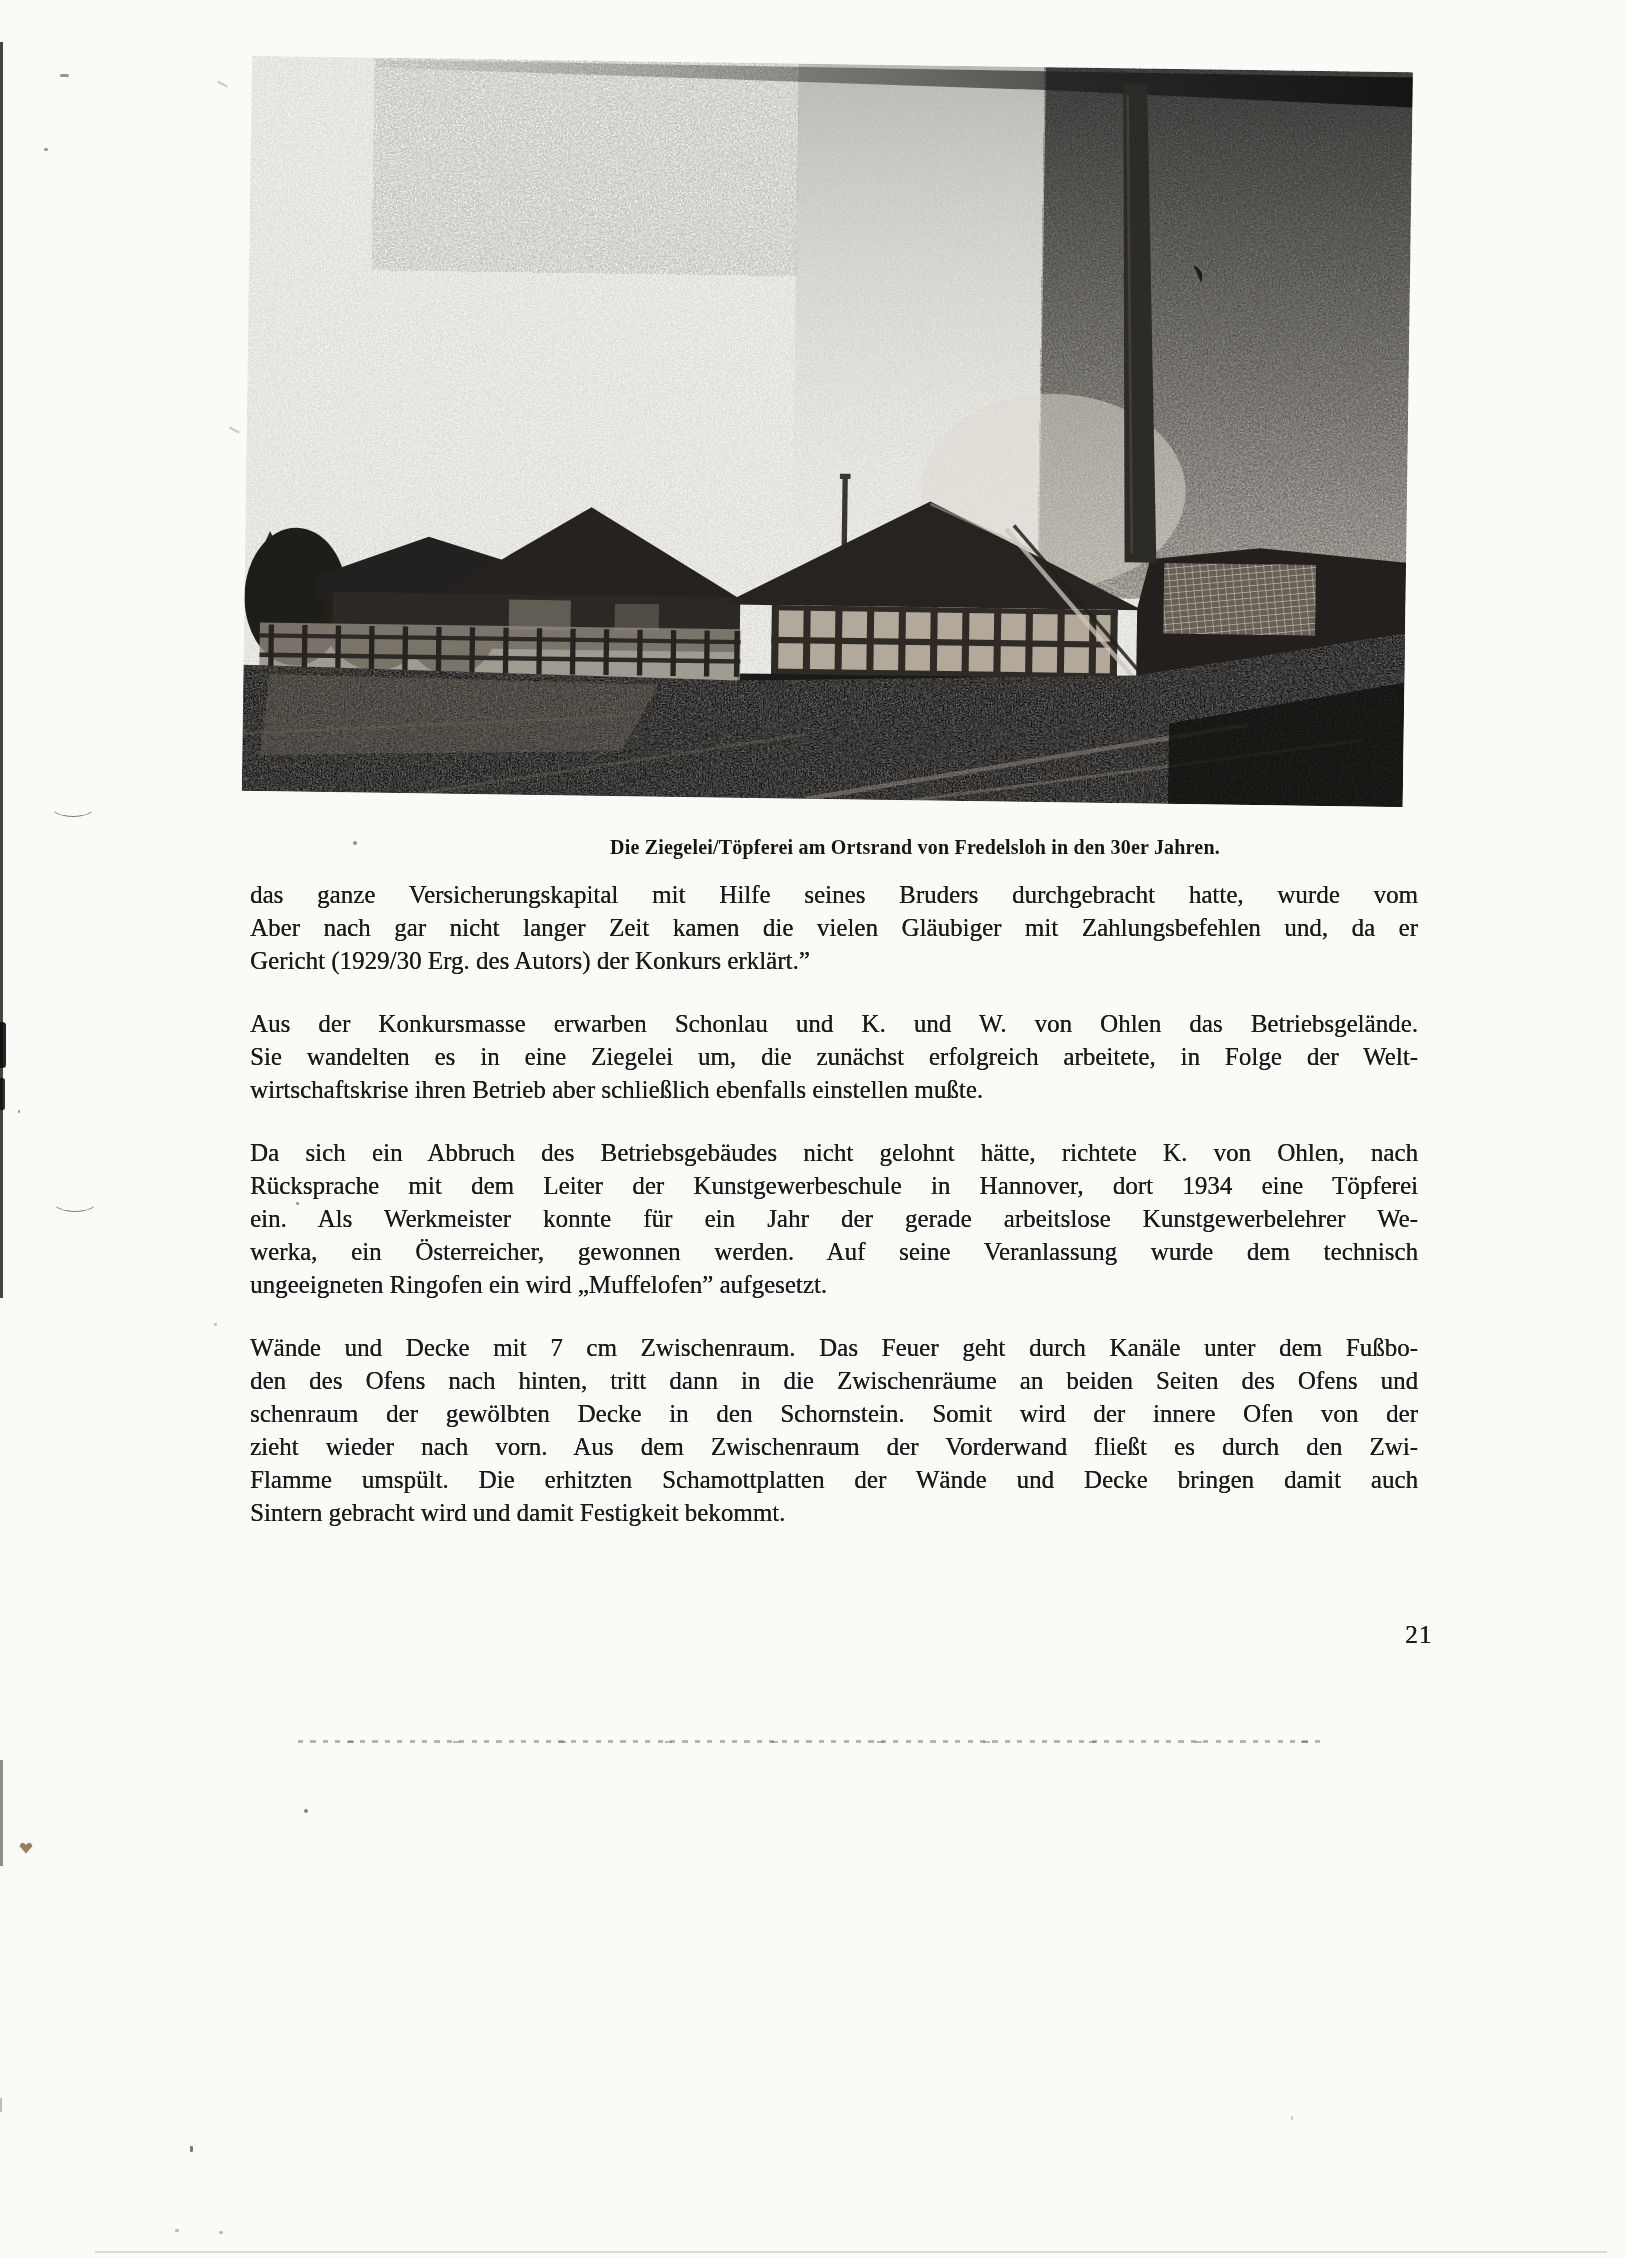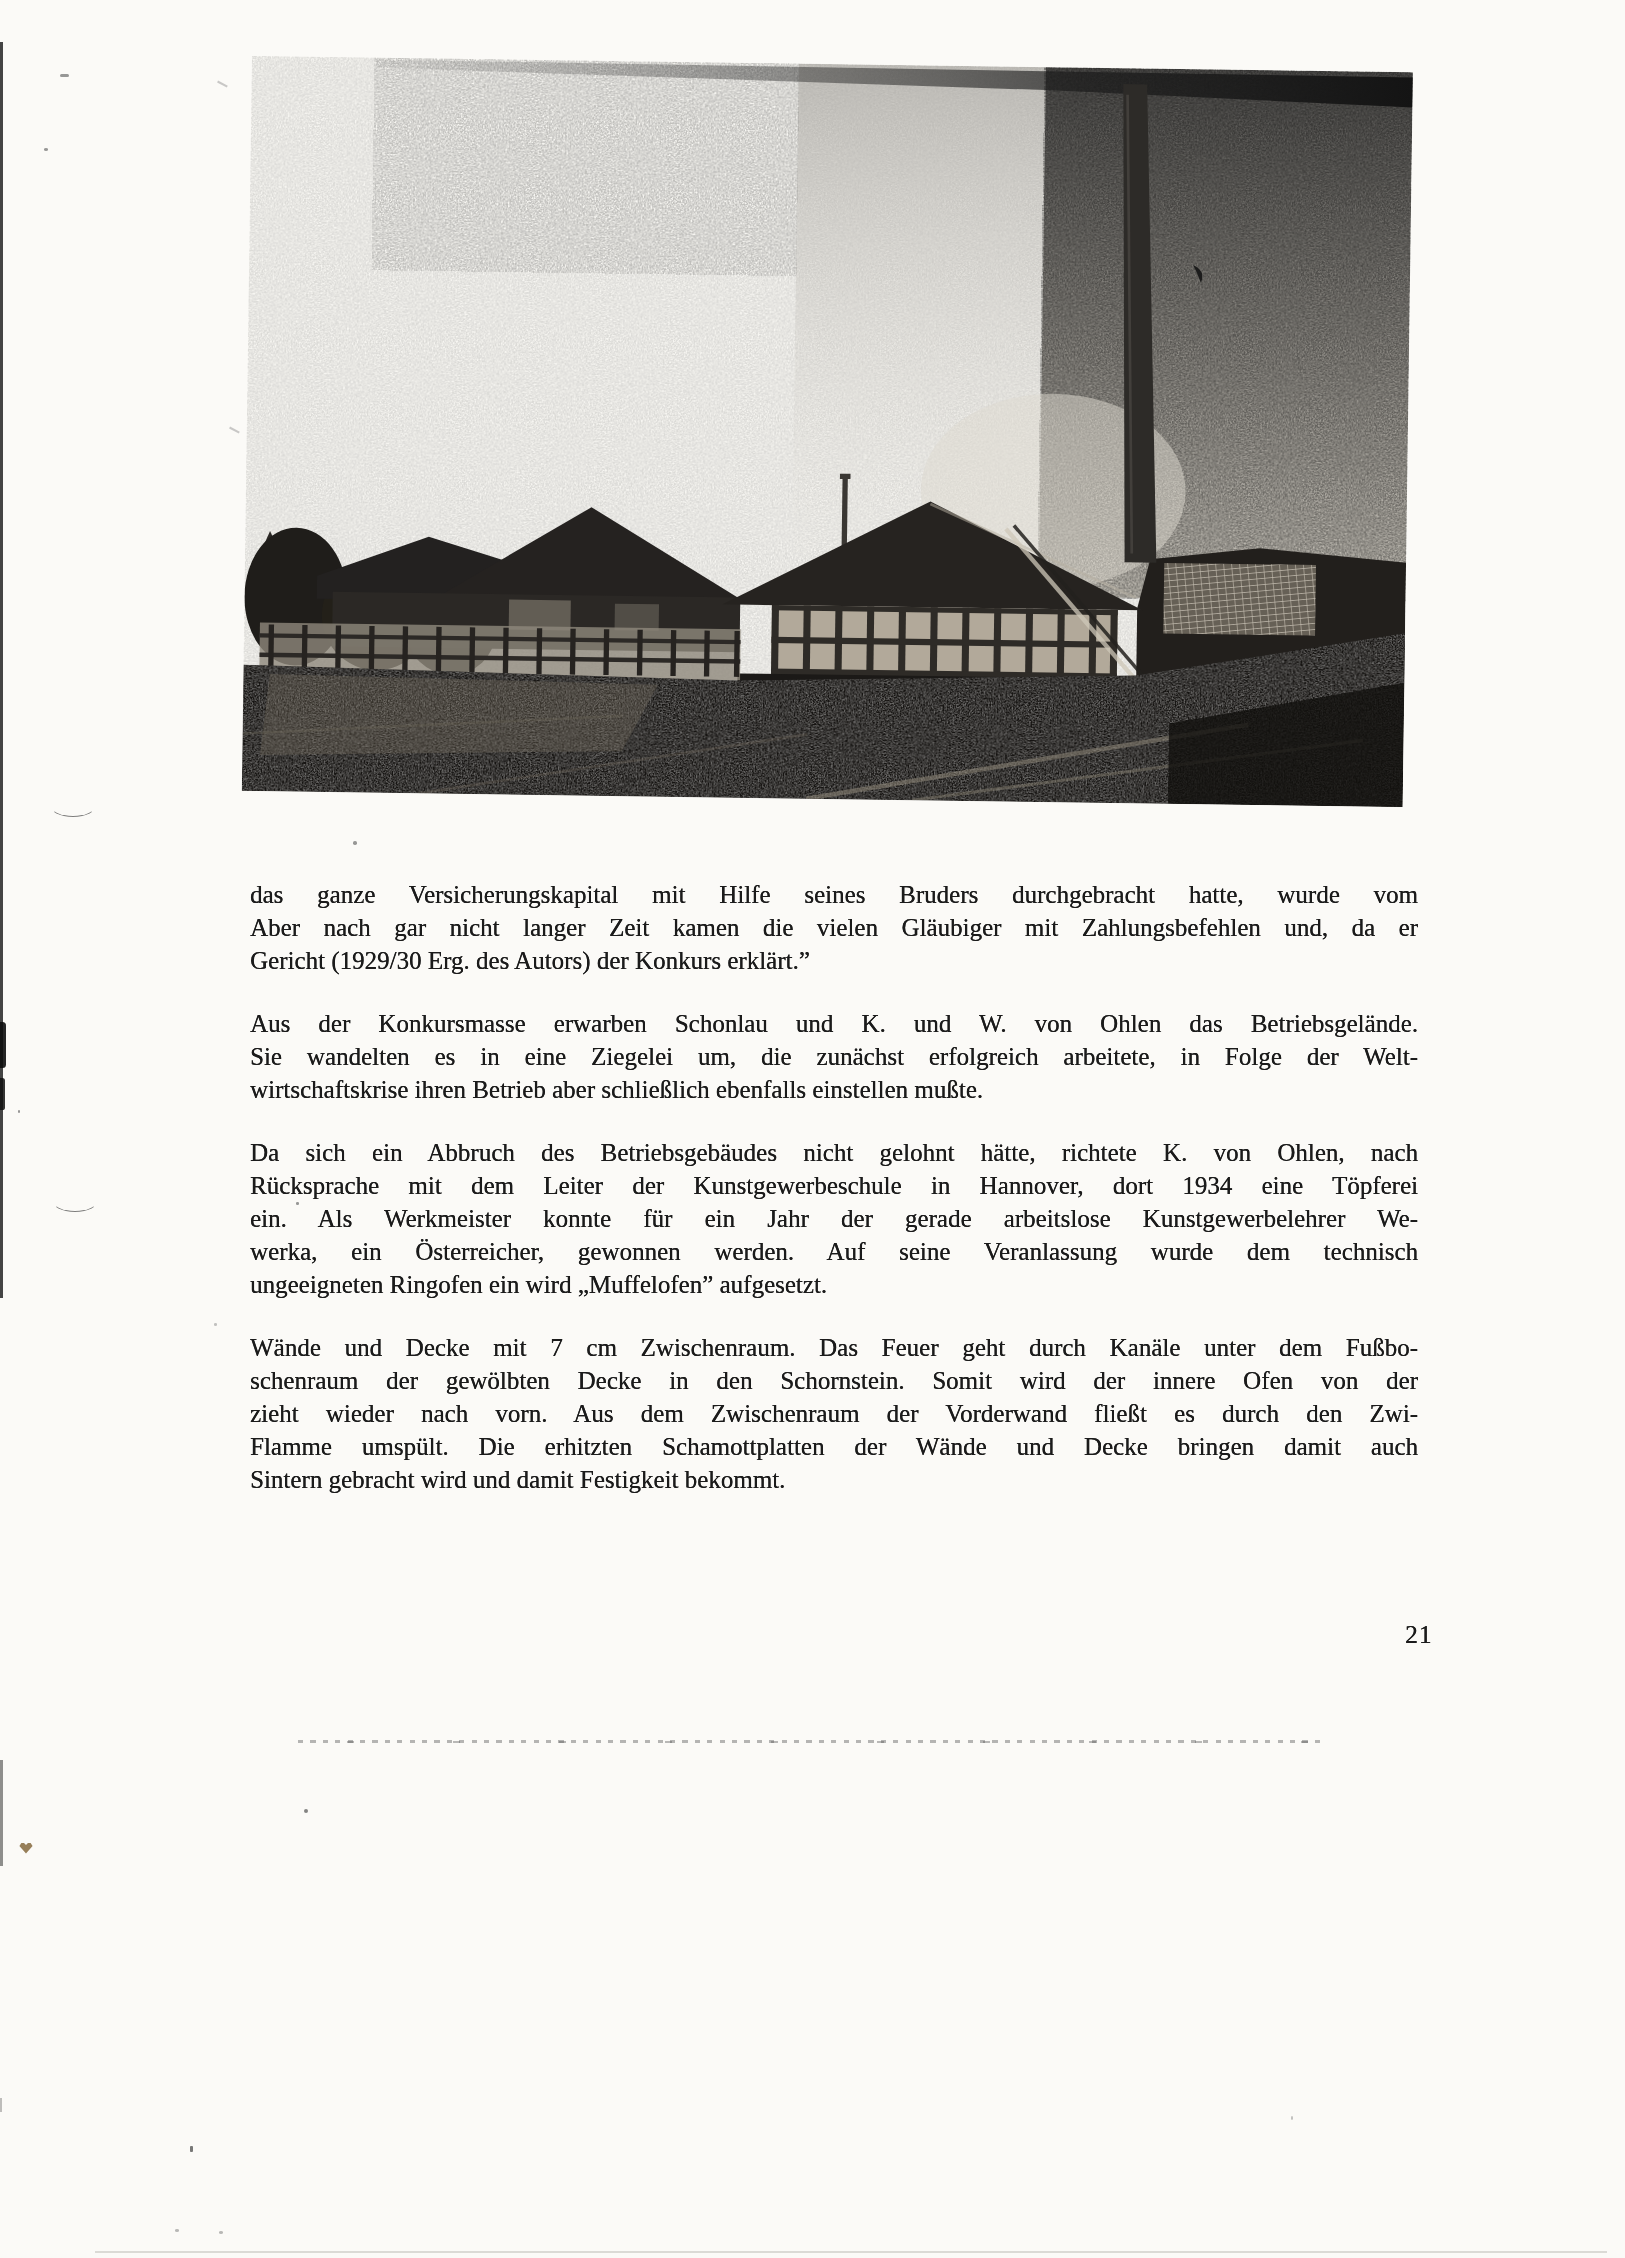"Die Ziegelei/Töpferei am Ortsrand von" div.caption { html: none -> <div>Die Ziegelei/Töpferei am Ortsrand von Fredelsloh in den 30er Jahren.</div> }
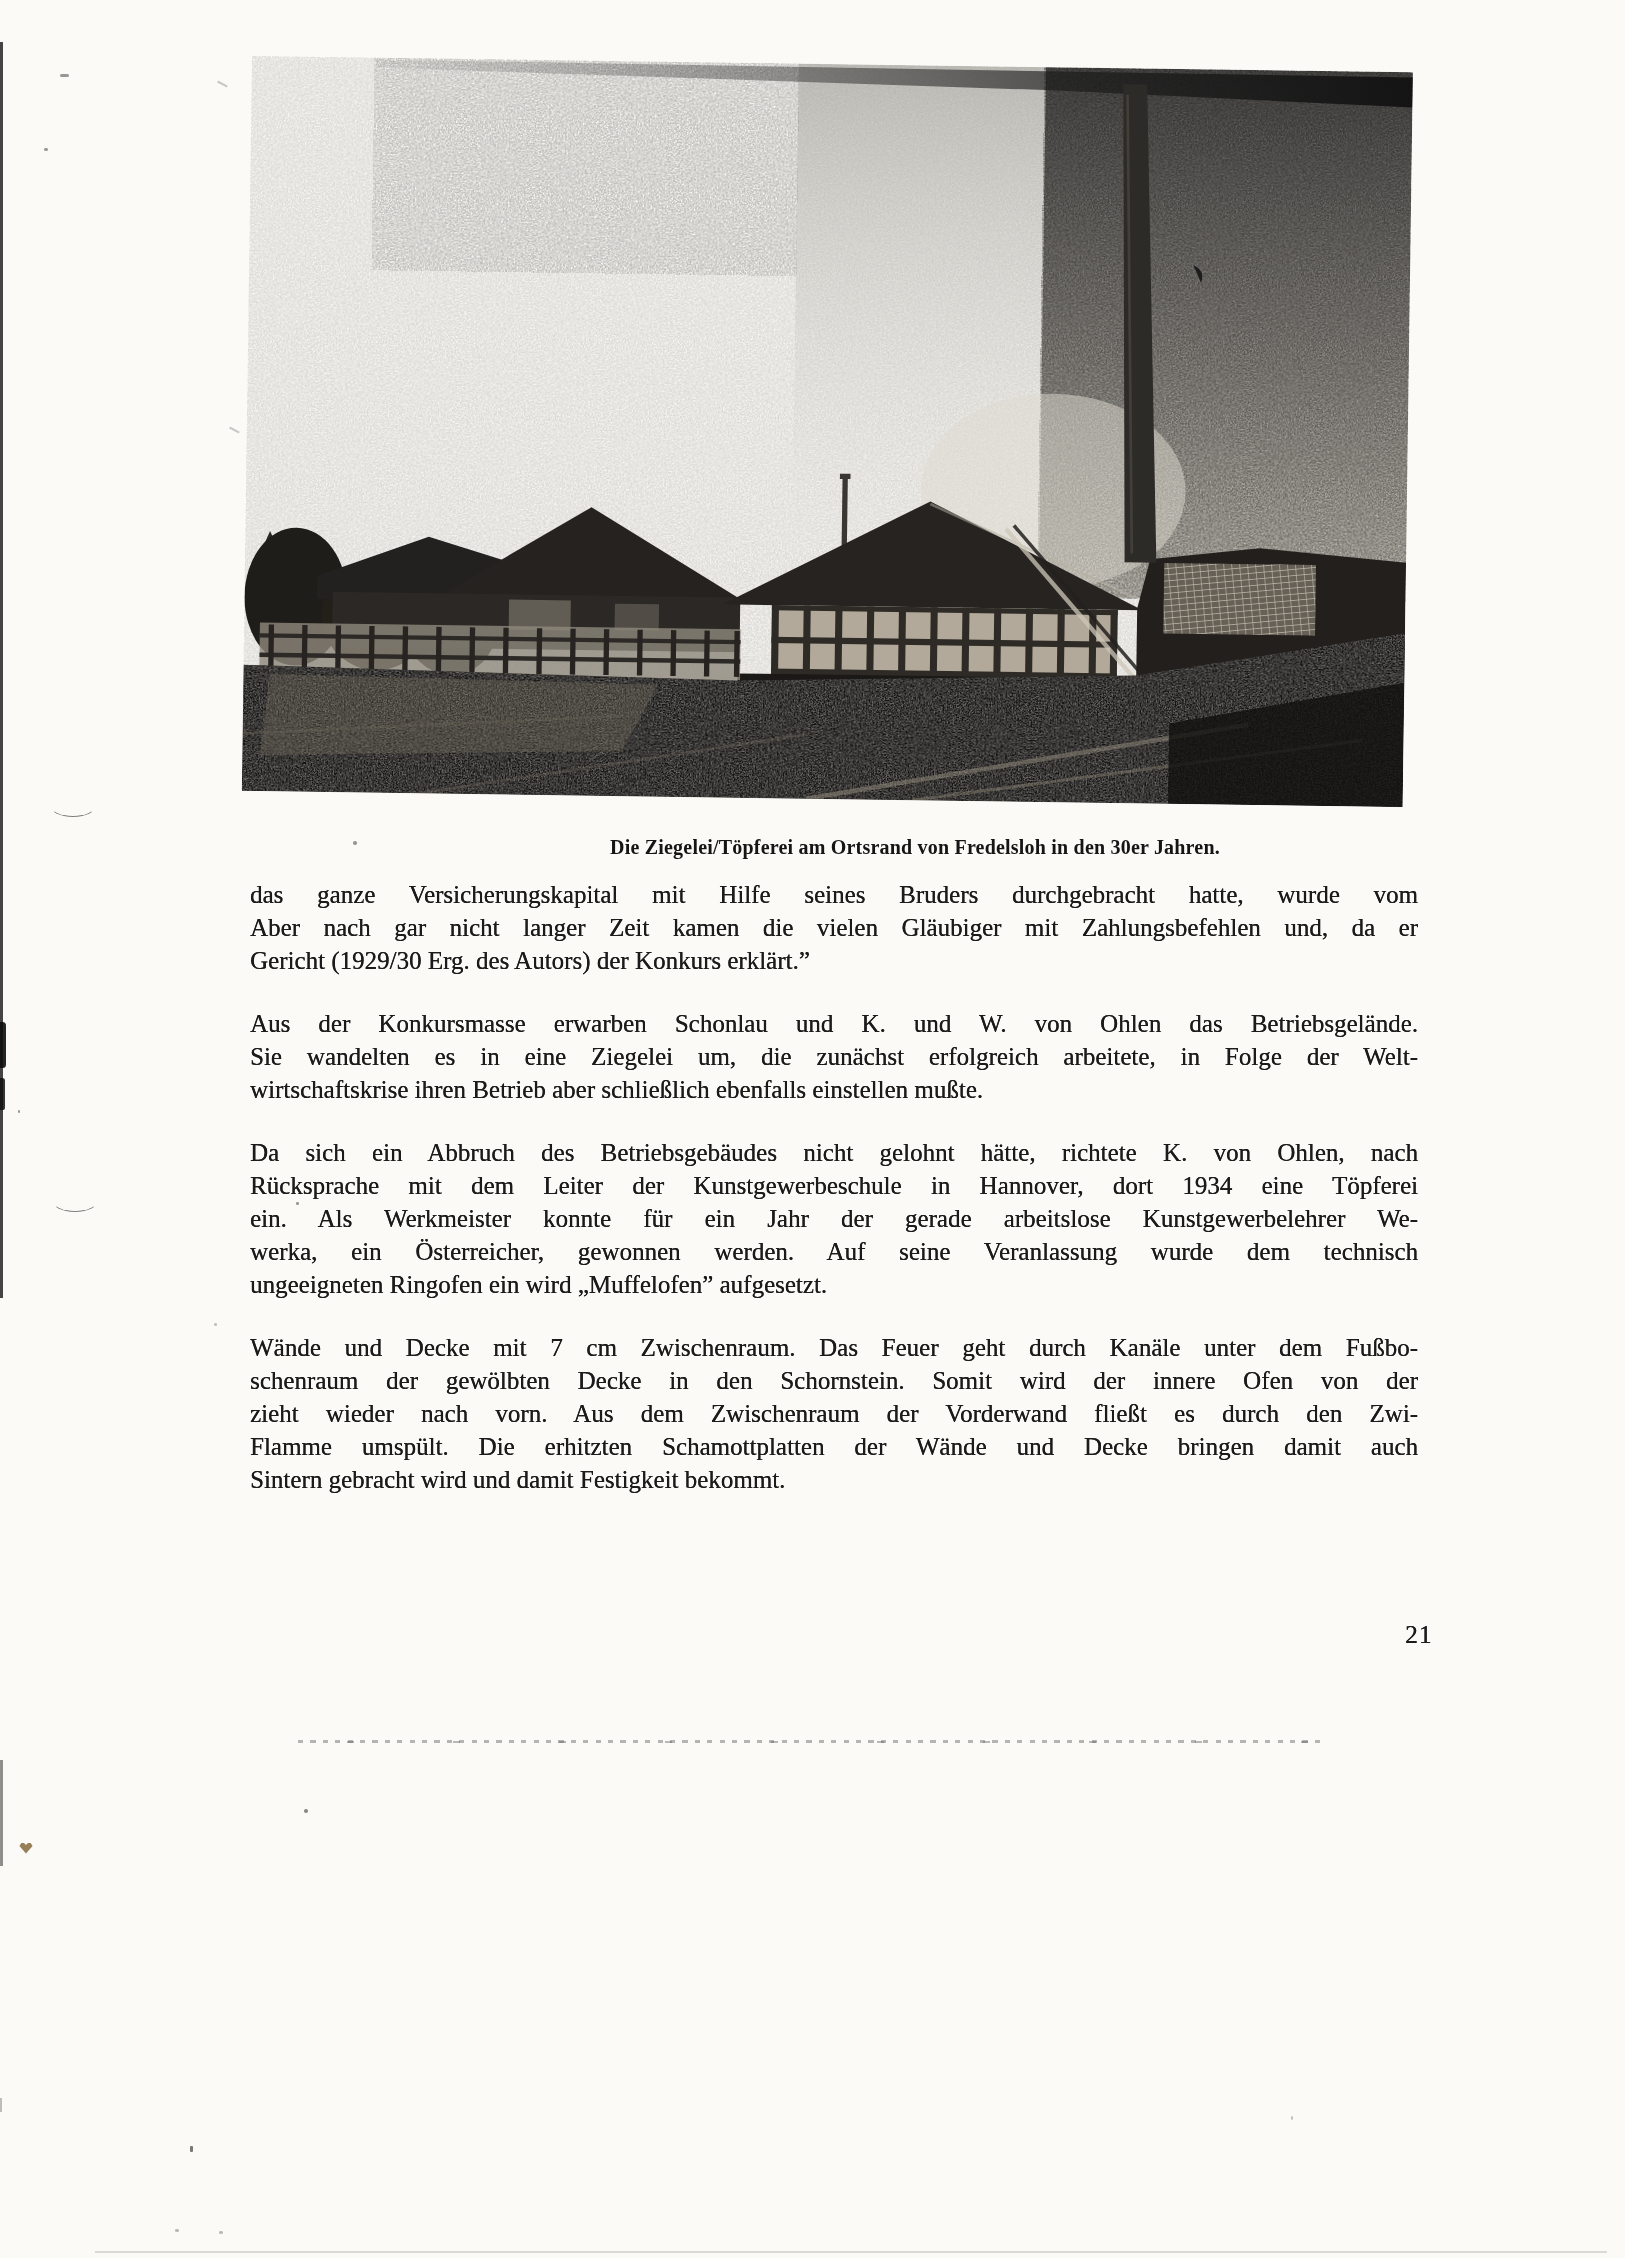"den des Ofens nach hinten," div.line { html: none -> <div>den des Ofens nach hinten, tritt dann in die Zwischenräume an beiden Seiten des Ofens und</div> }
